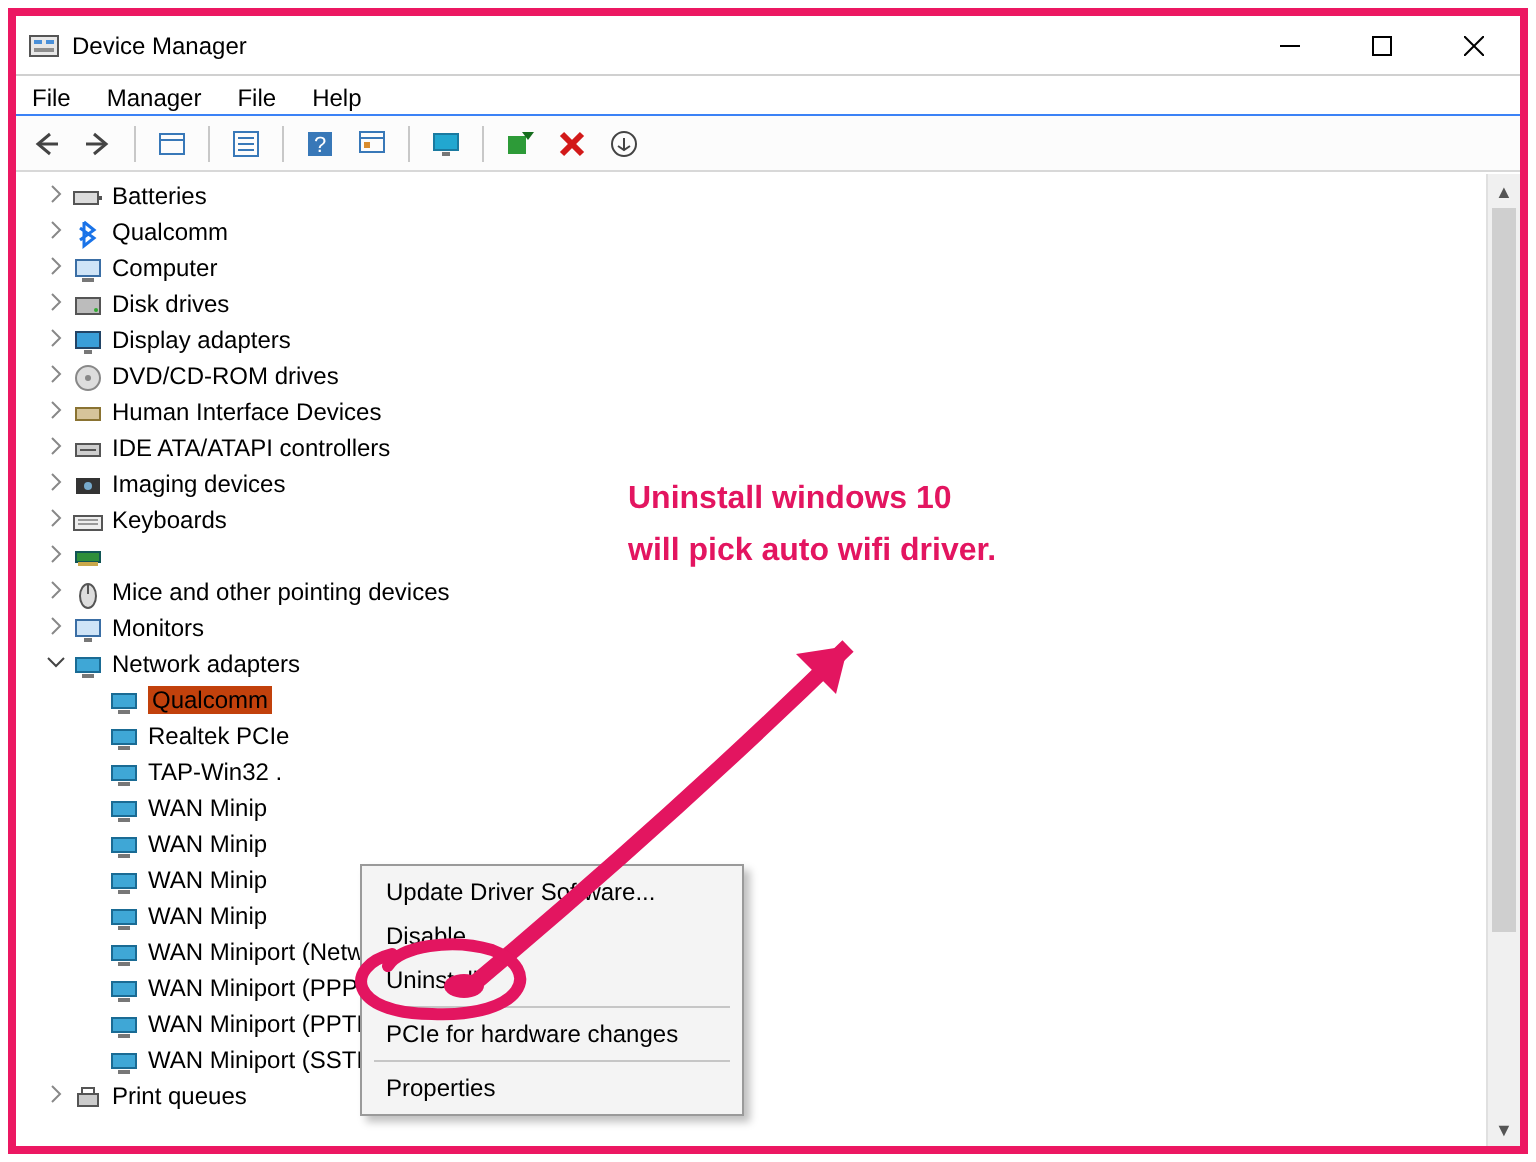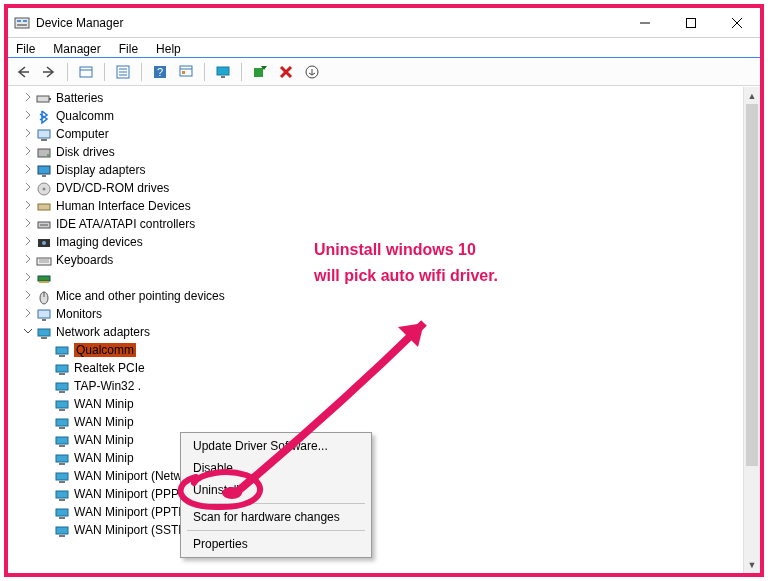"Scan for hardware changes" div.cm-item { text: Scan -> PCIe }
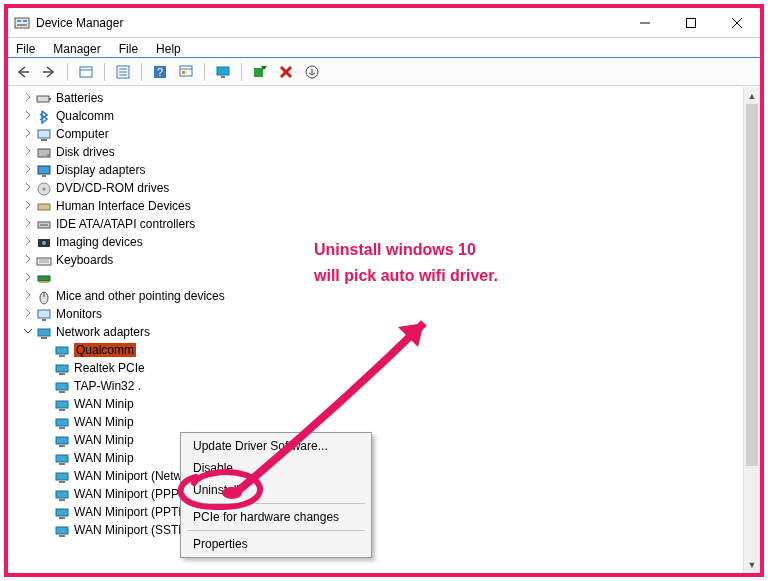"Print queues" li { html: none -> <li> <div> <span> <svg> <path></path> </svg> </span> <span><svg> <rect></rect> <rect></rect> </svg></span> <span>Print queues</span> </div> </li> }
